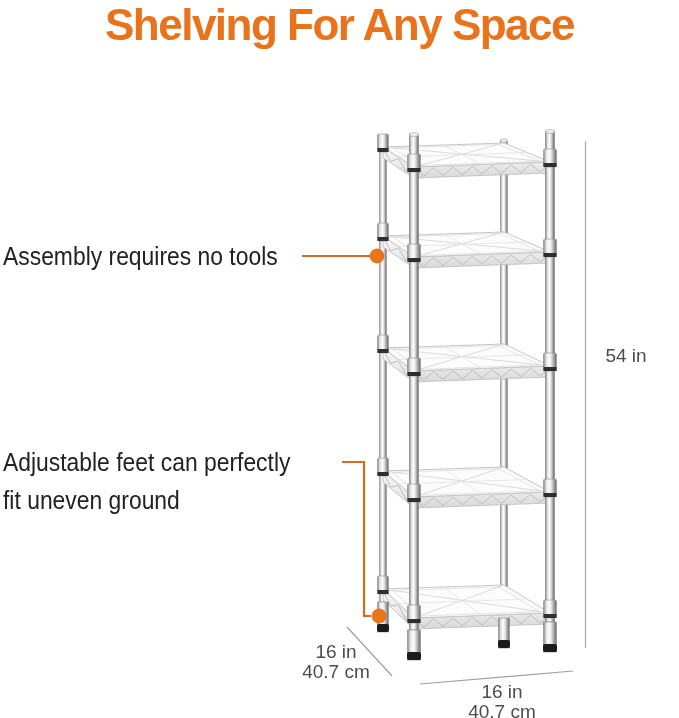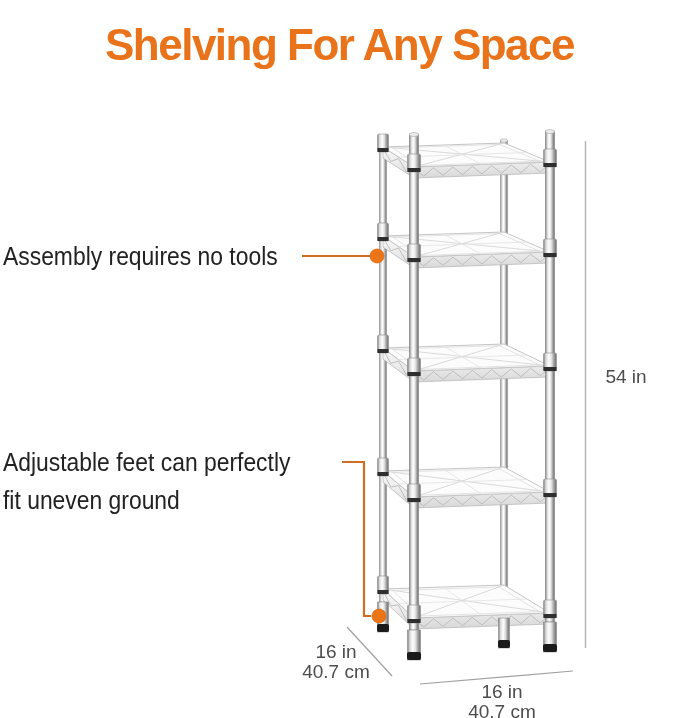"Shelving For Any Space" .page-title { margin-top: 20px -> none }
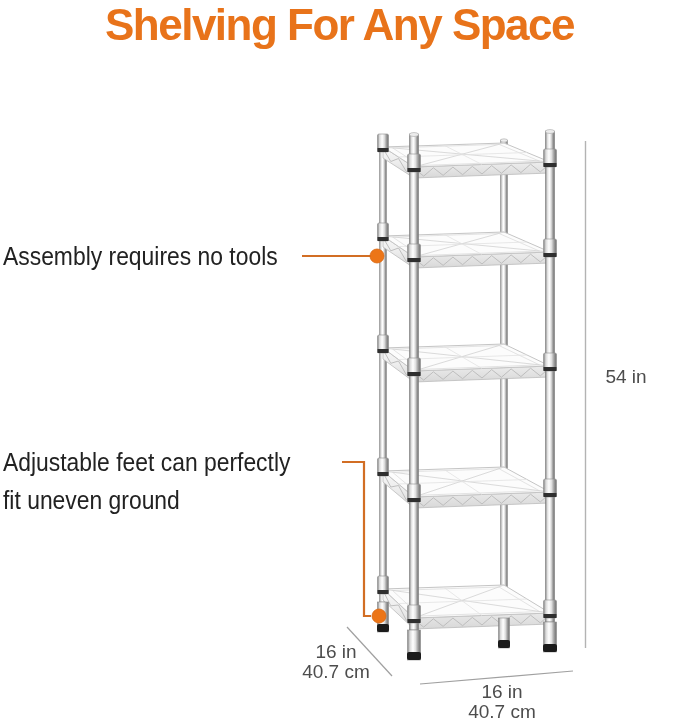"54 in" .dim-height { top: 367px -> 346px }
